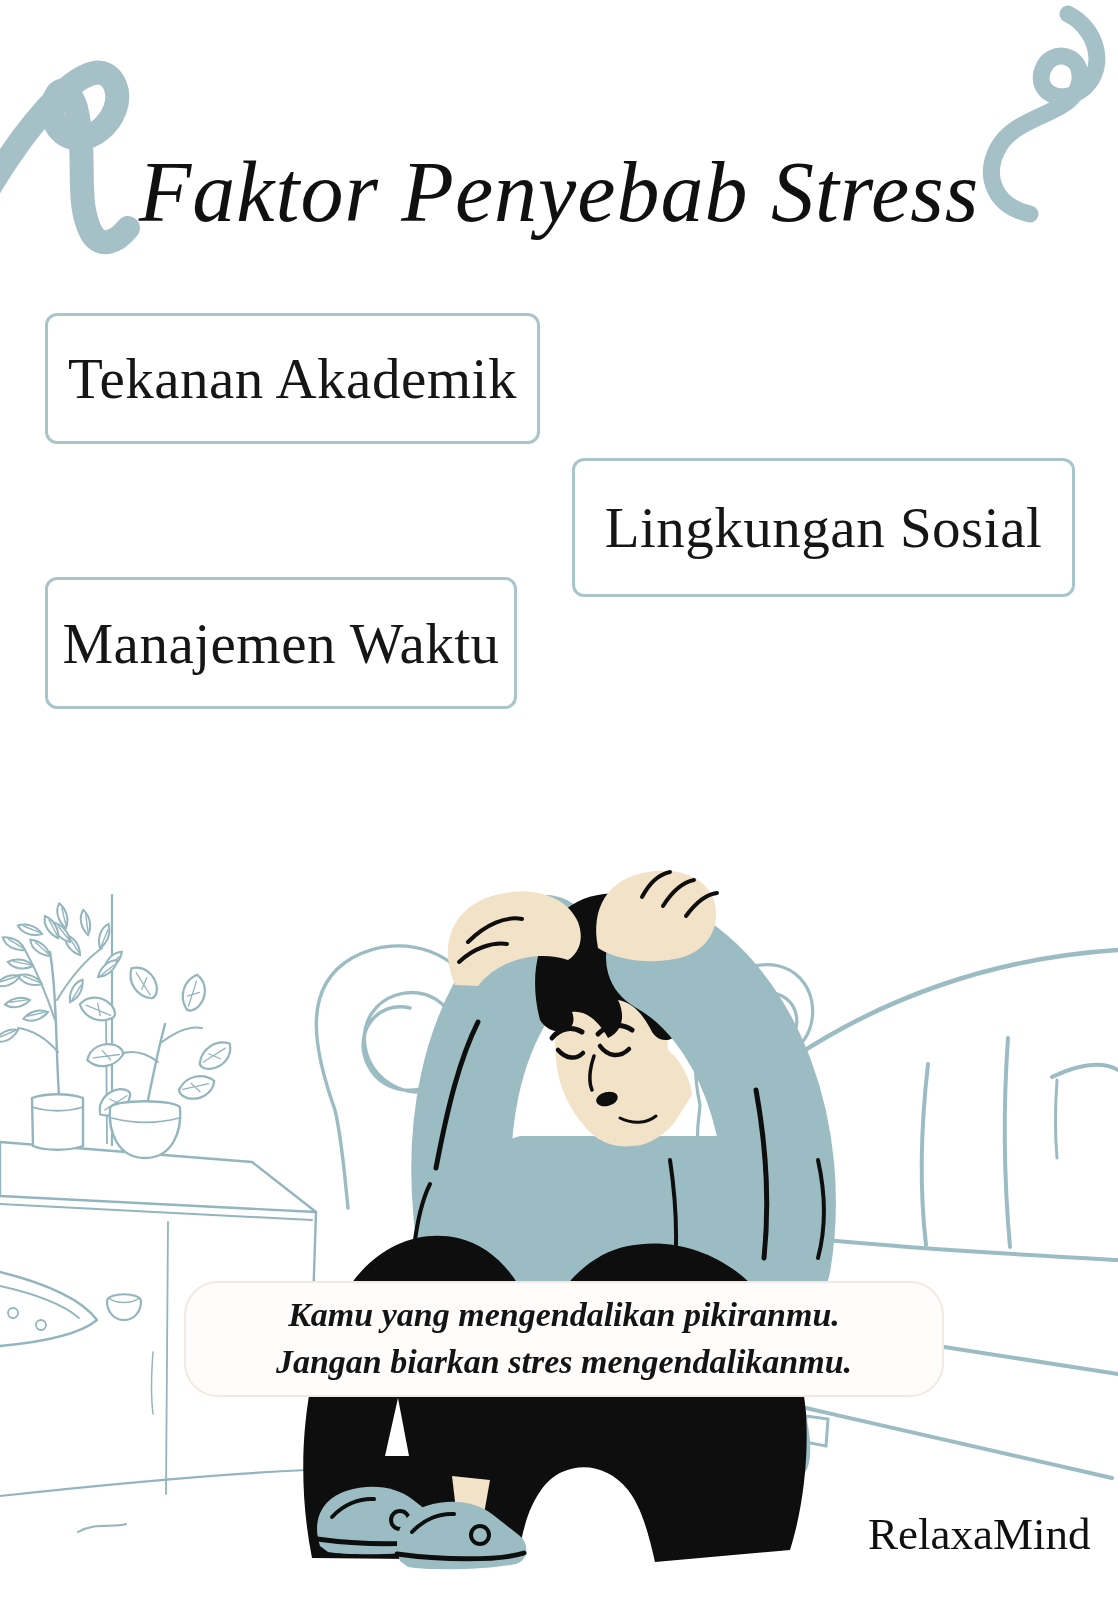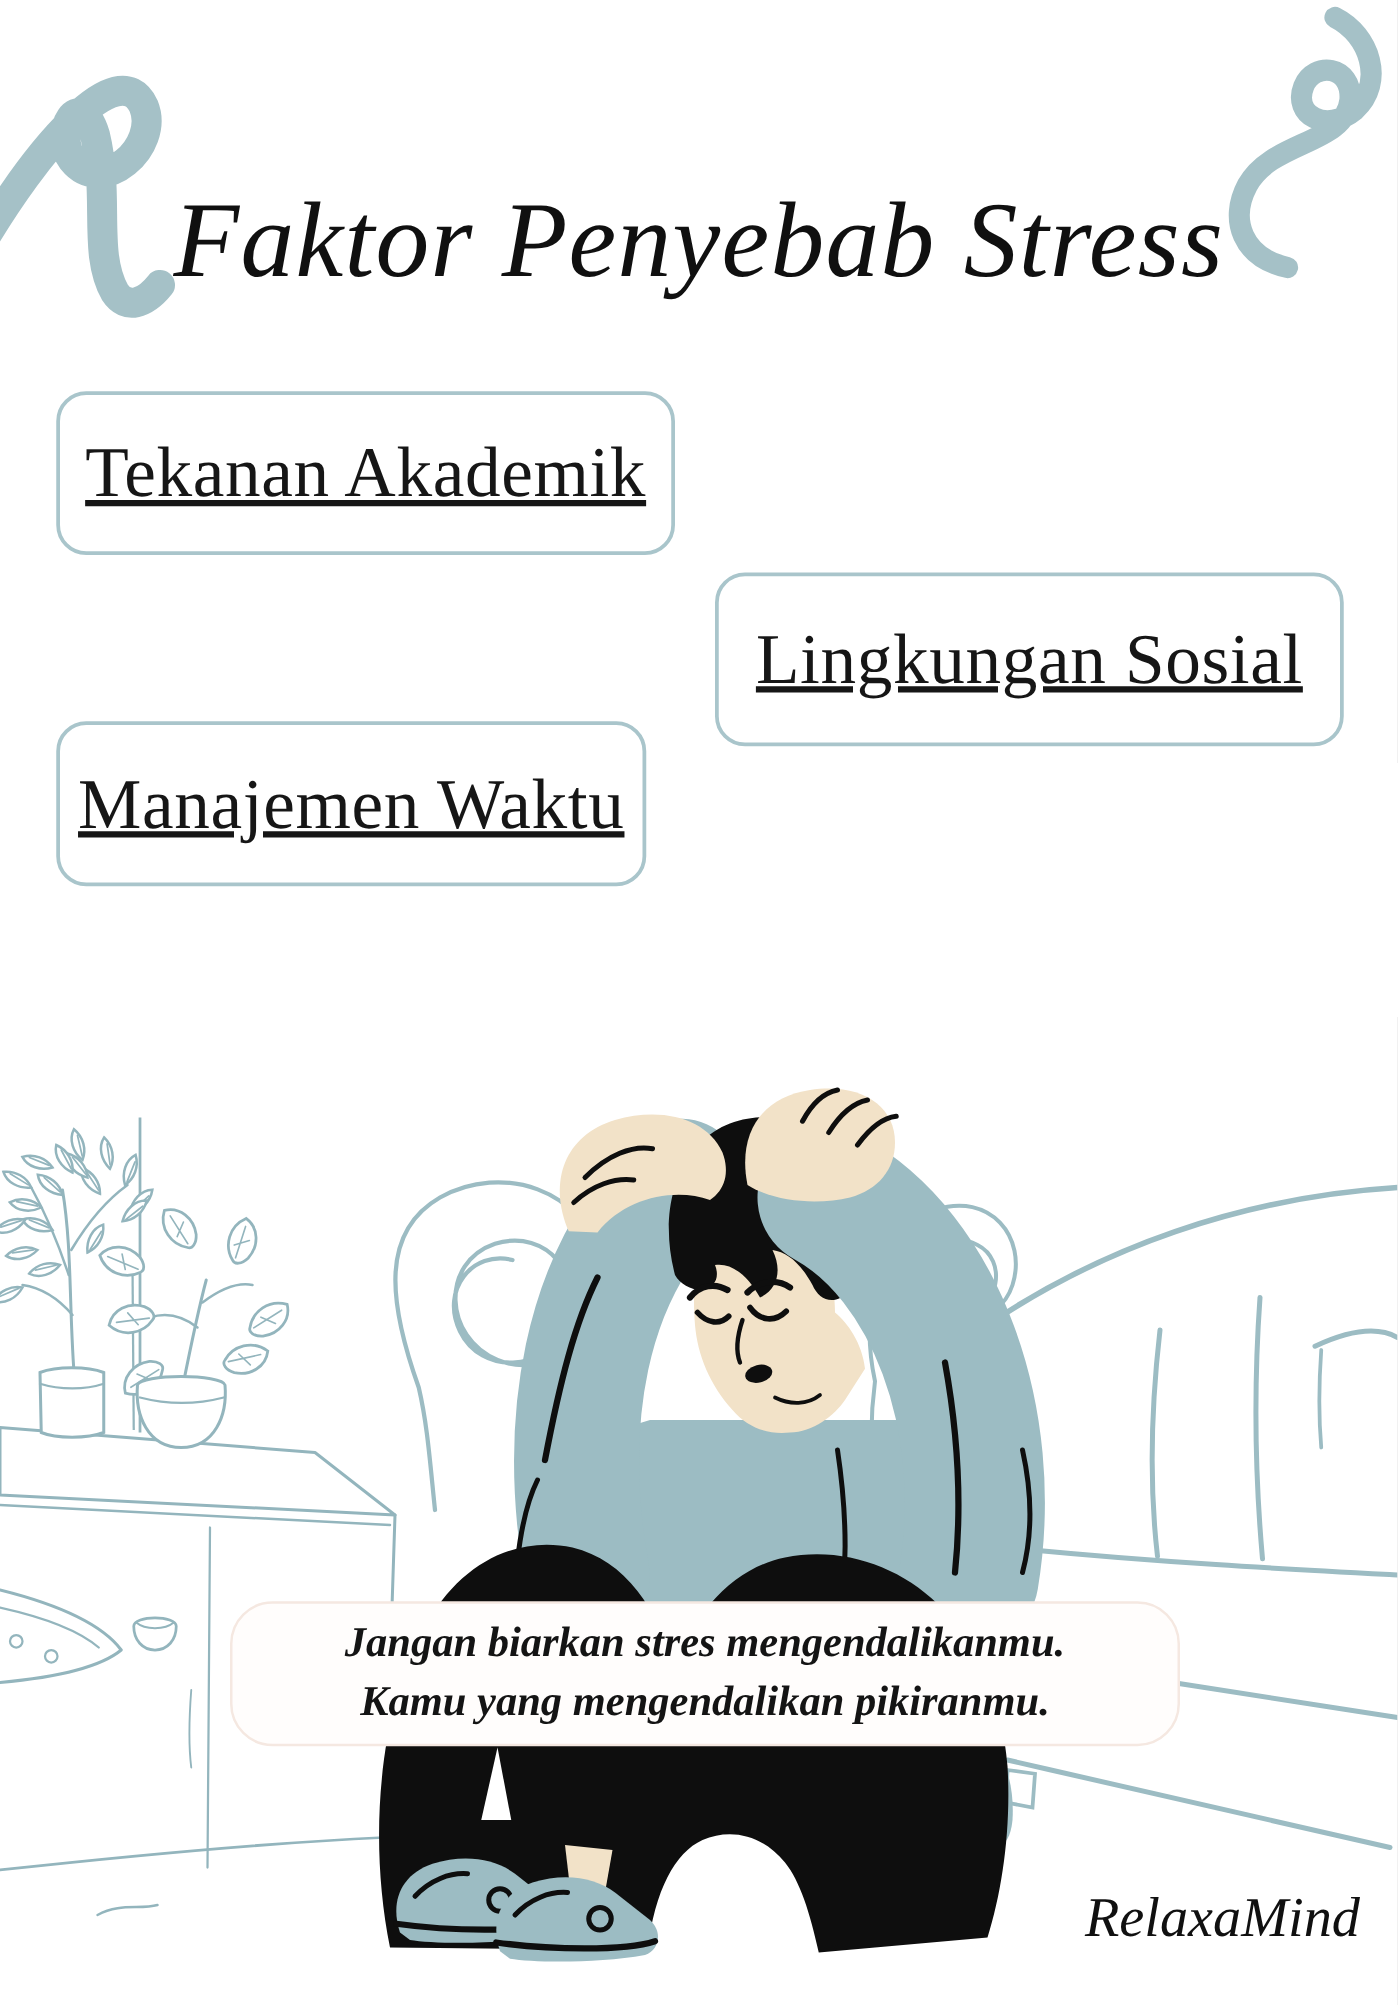"Tekanan Akademik" .card { border-radius: 24px -> 12px; text-decoration: underline -> none }
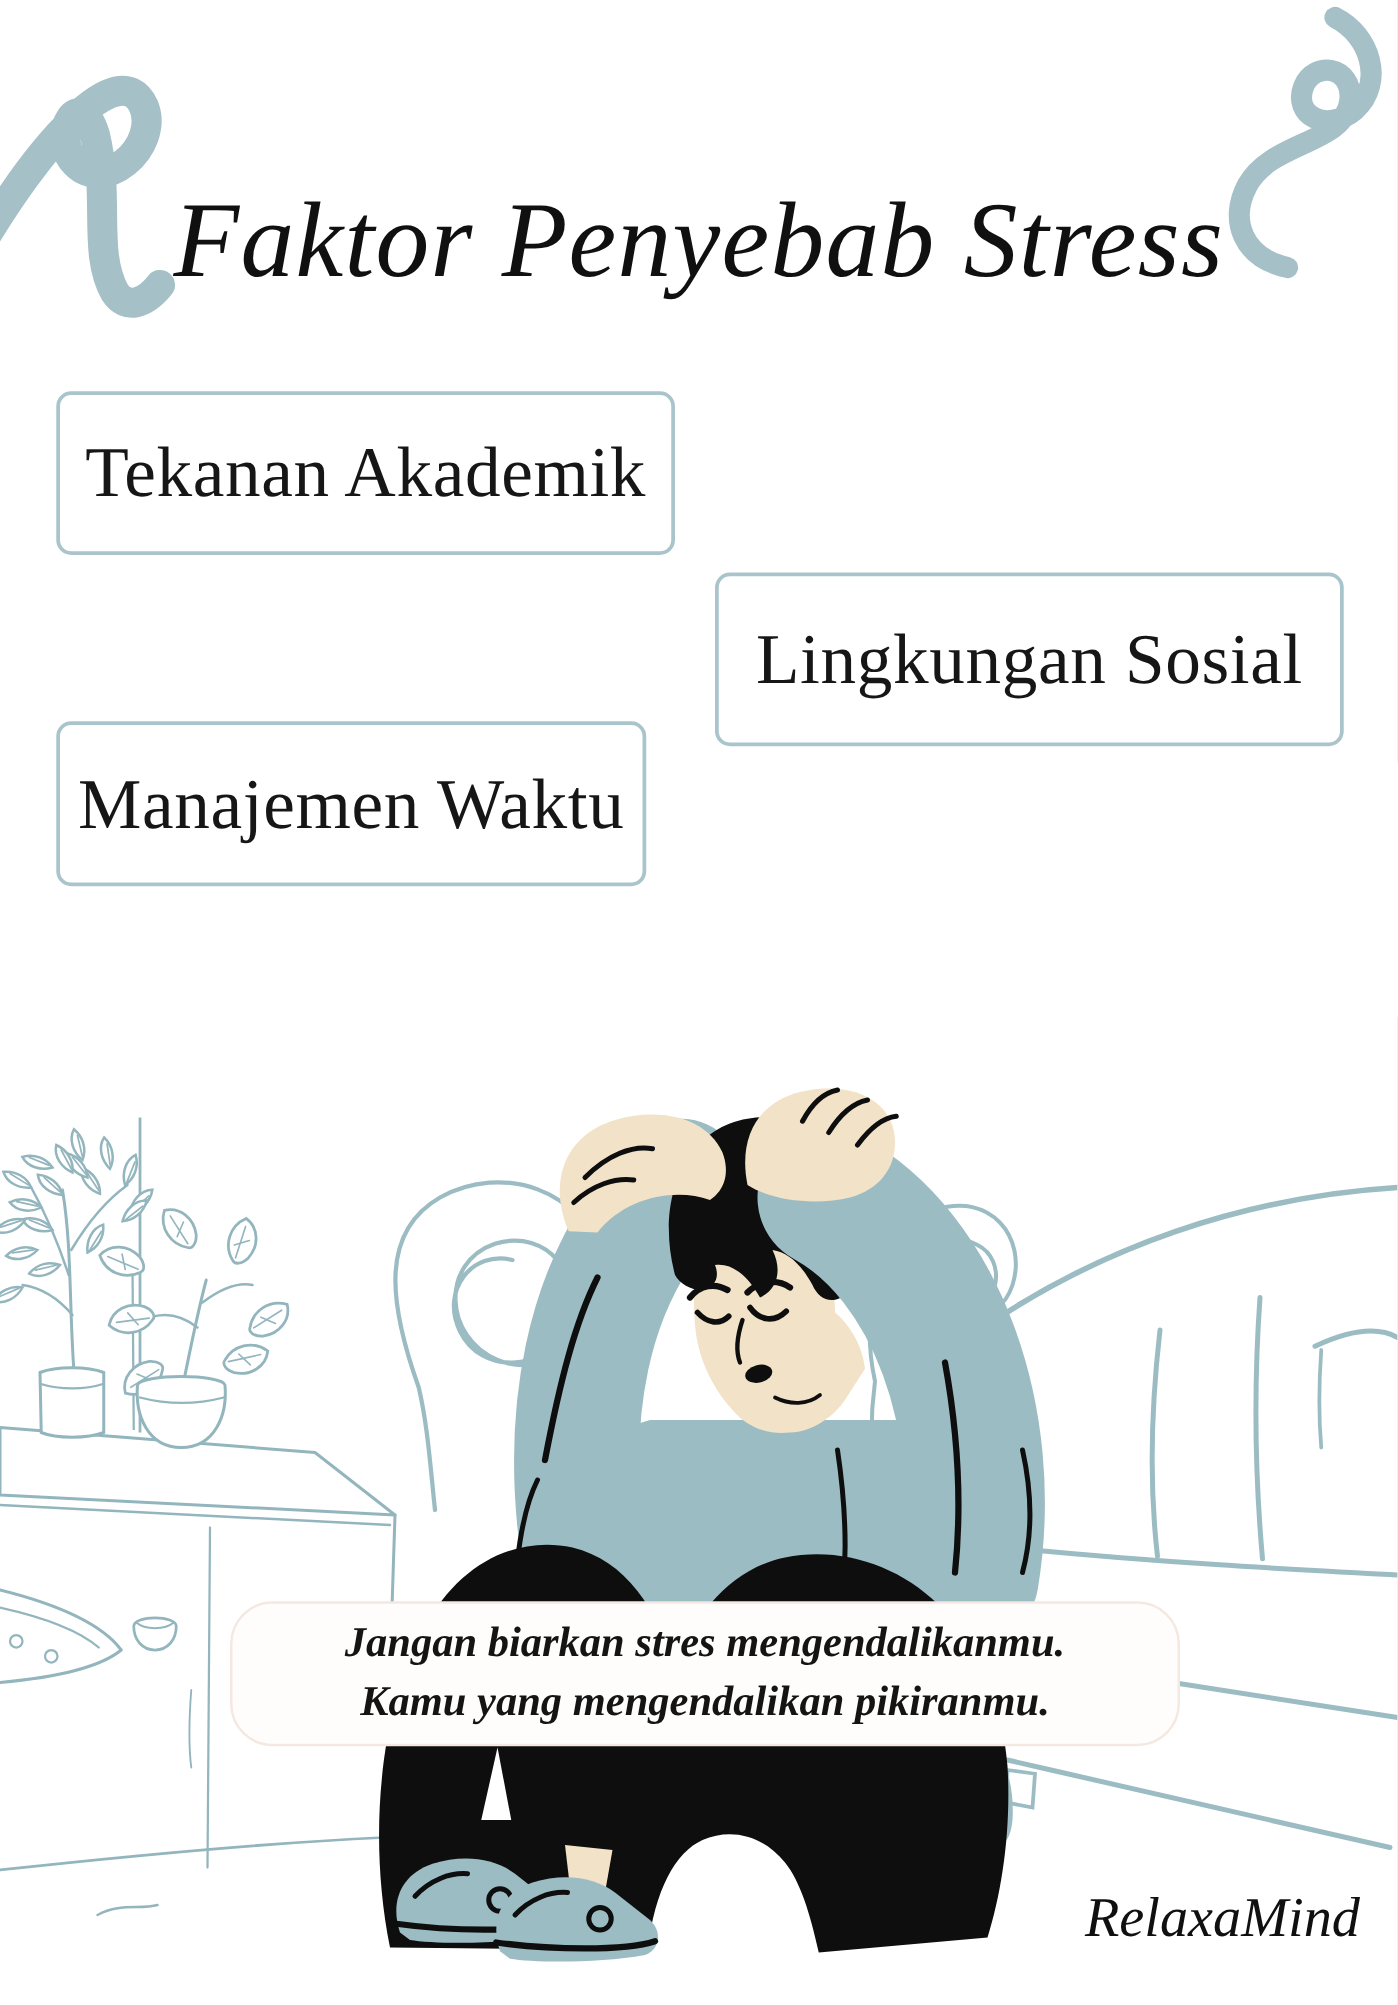"Jangan biarkan stres mengendalikanmu." div { order: before "Kamu yang mengendalikan pikiranmu." -> after "Kamu yang mengendalikan pikiranmu." }
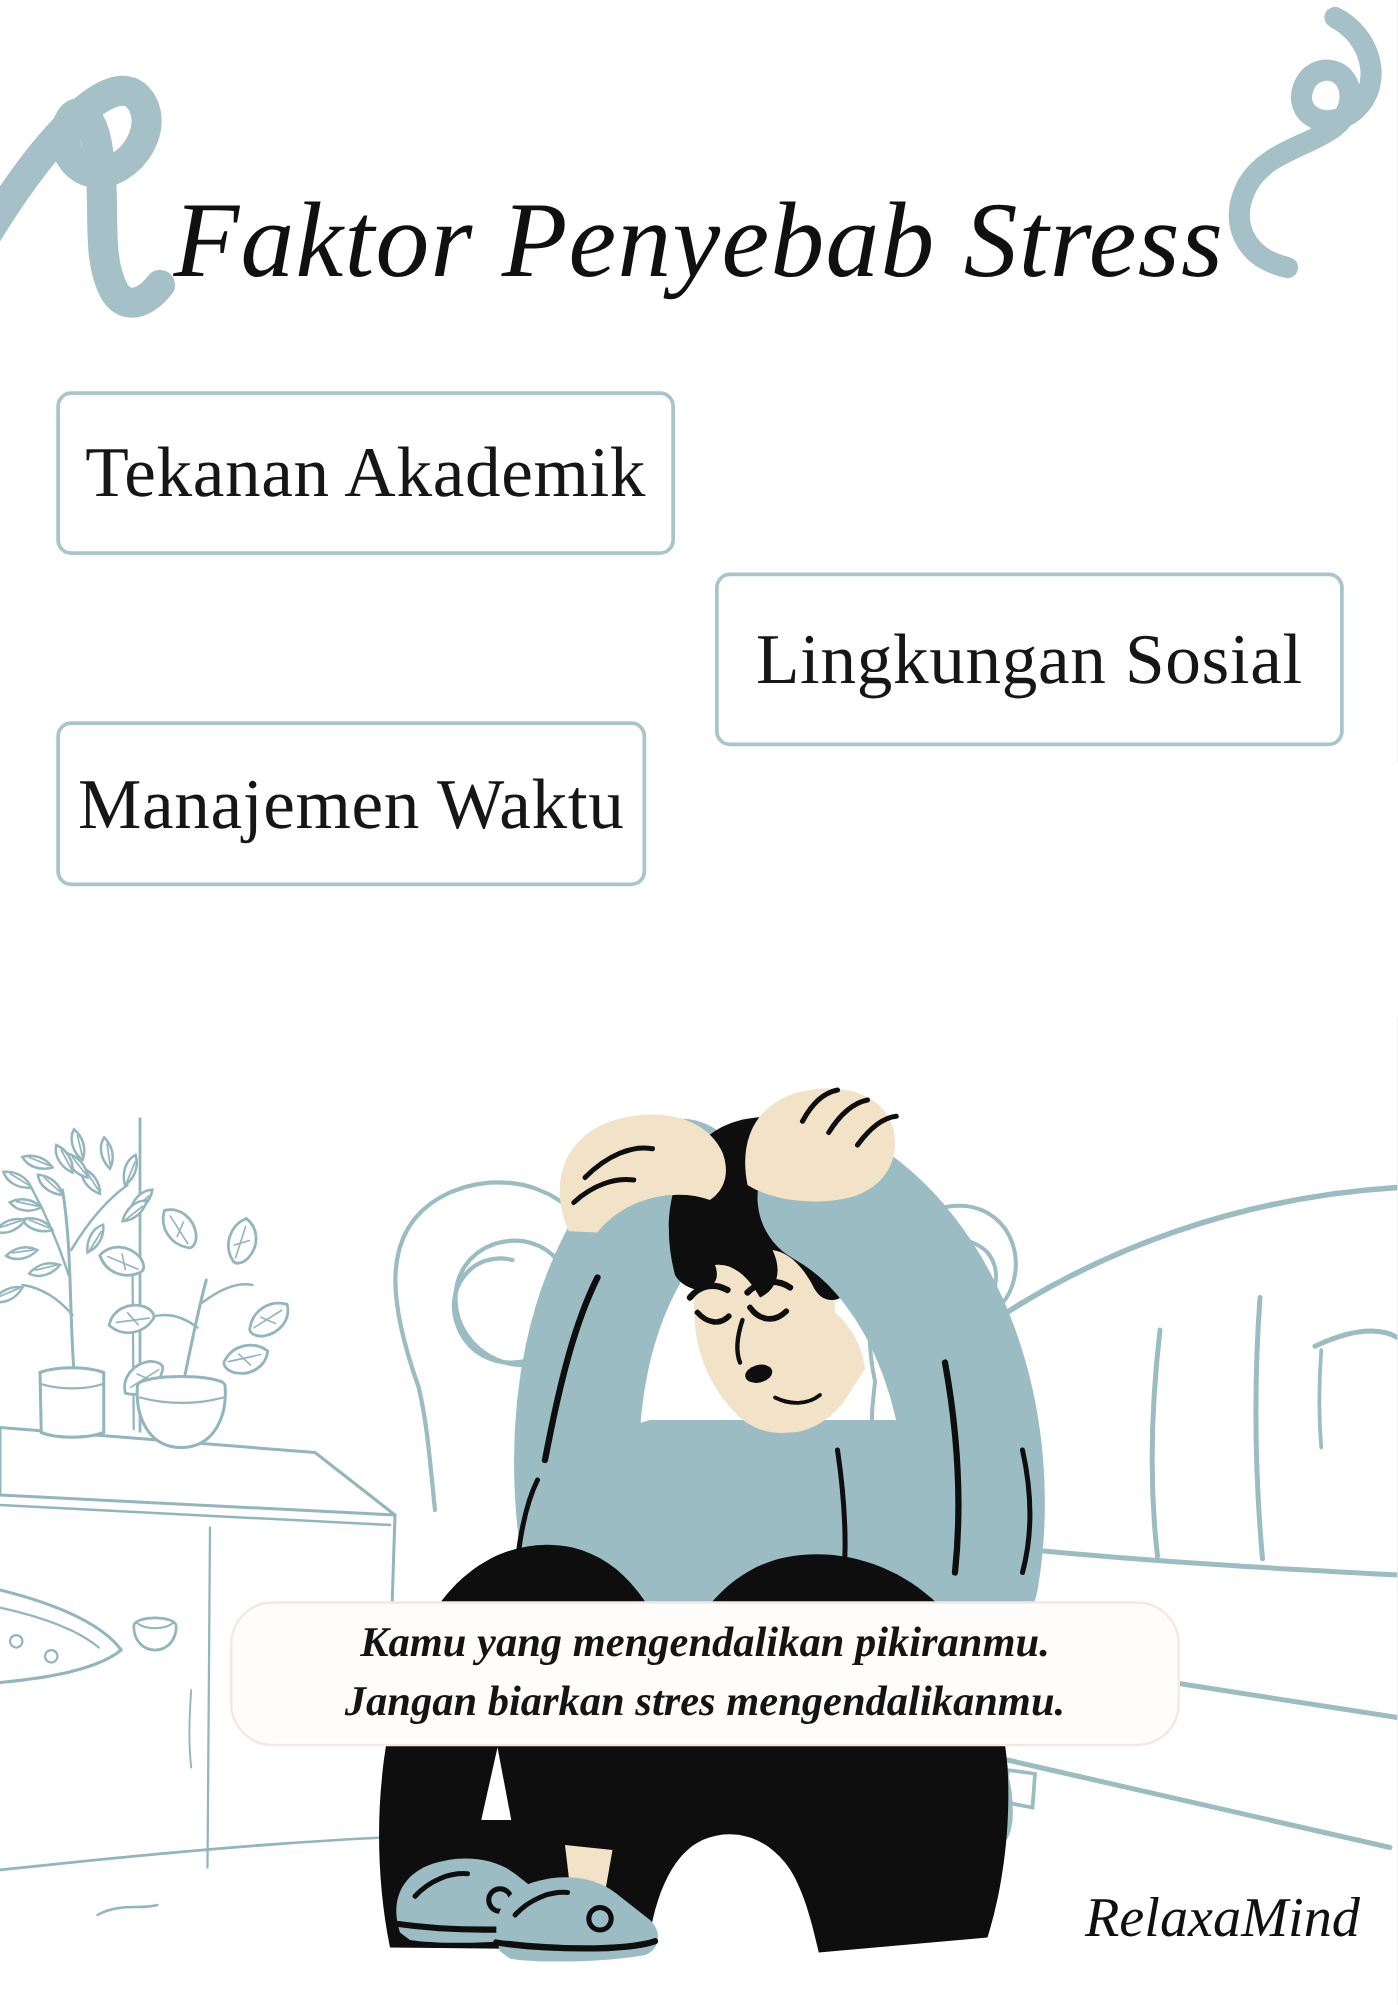"RelaxaMind" .brand { font-style: italic -> none }
